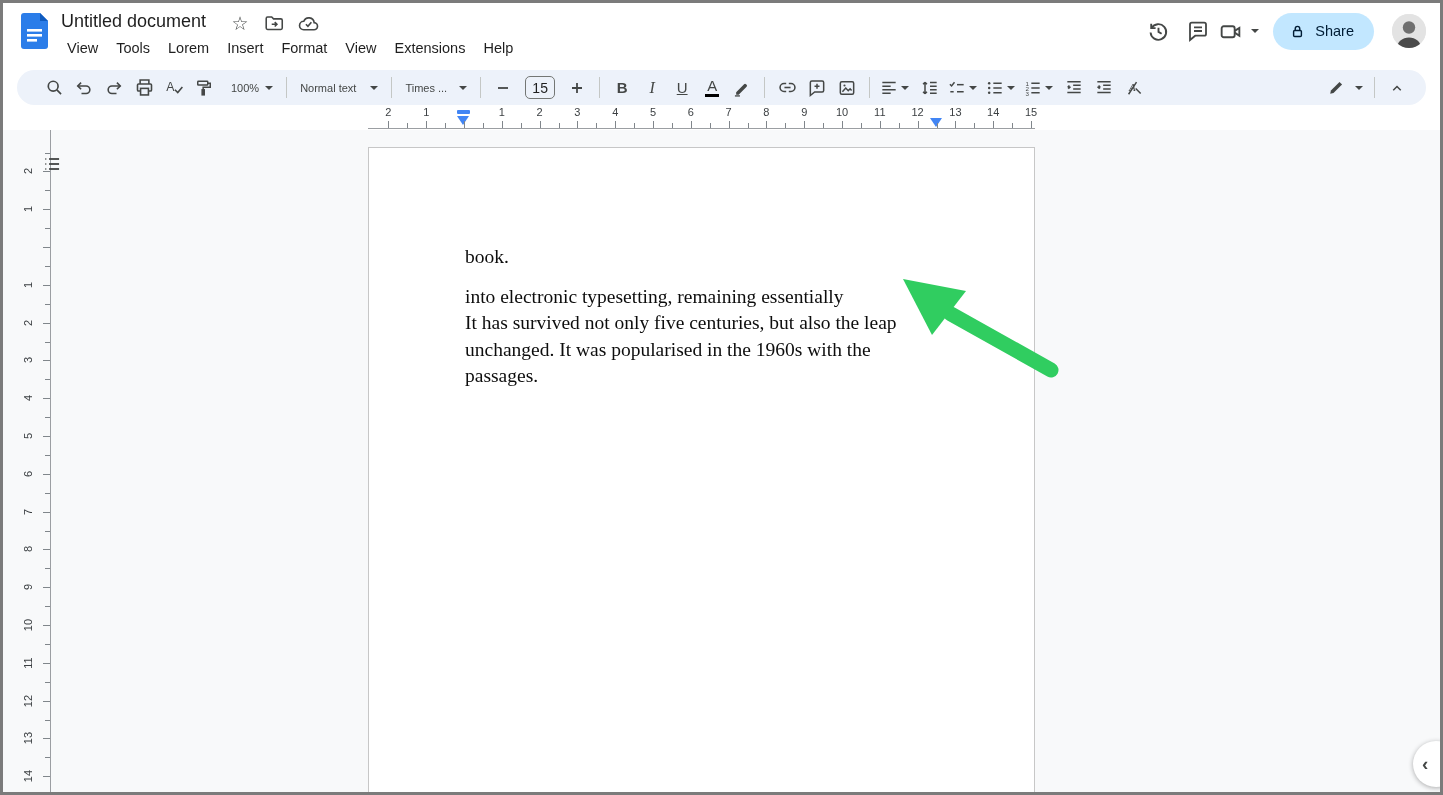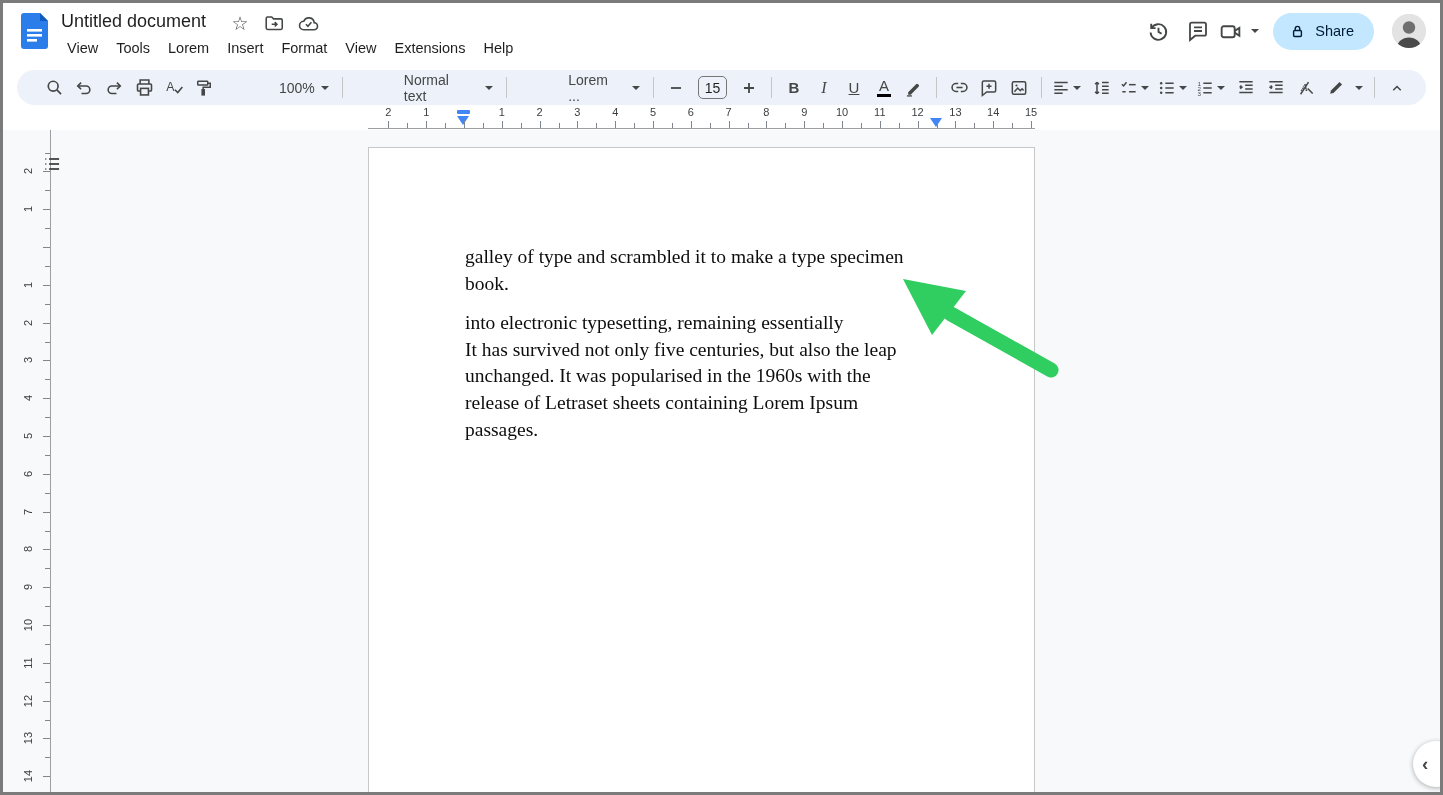"100%" .tb-text { font-size: 14px -> 11px; margin-left: 48px -> none }
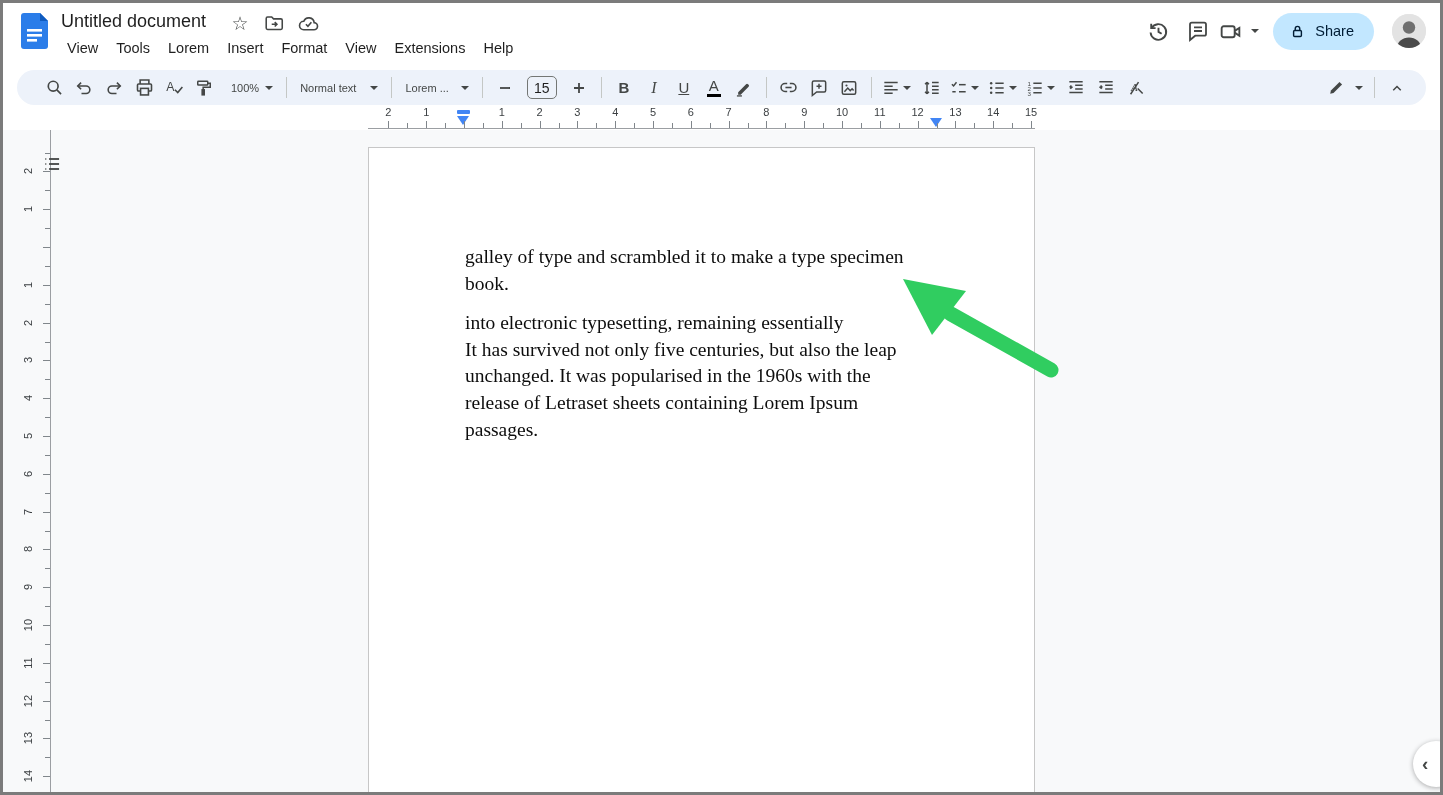"Lorem ..." span.tb-text { text: Lorem -> Times }
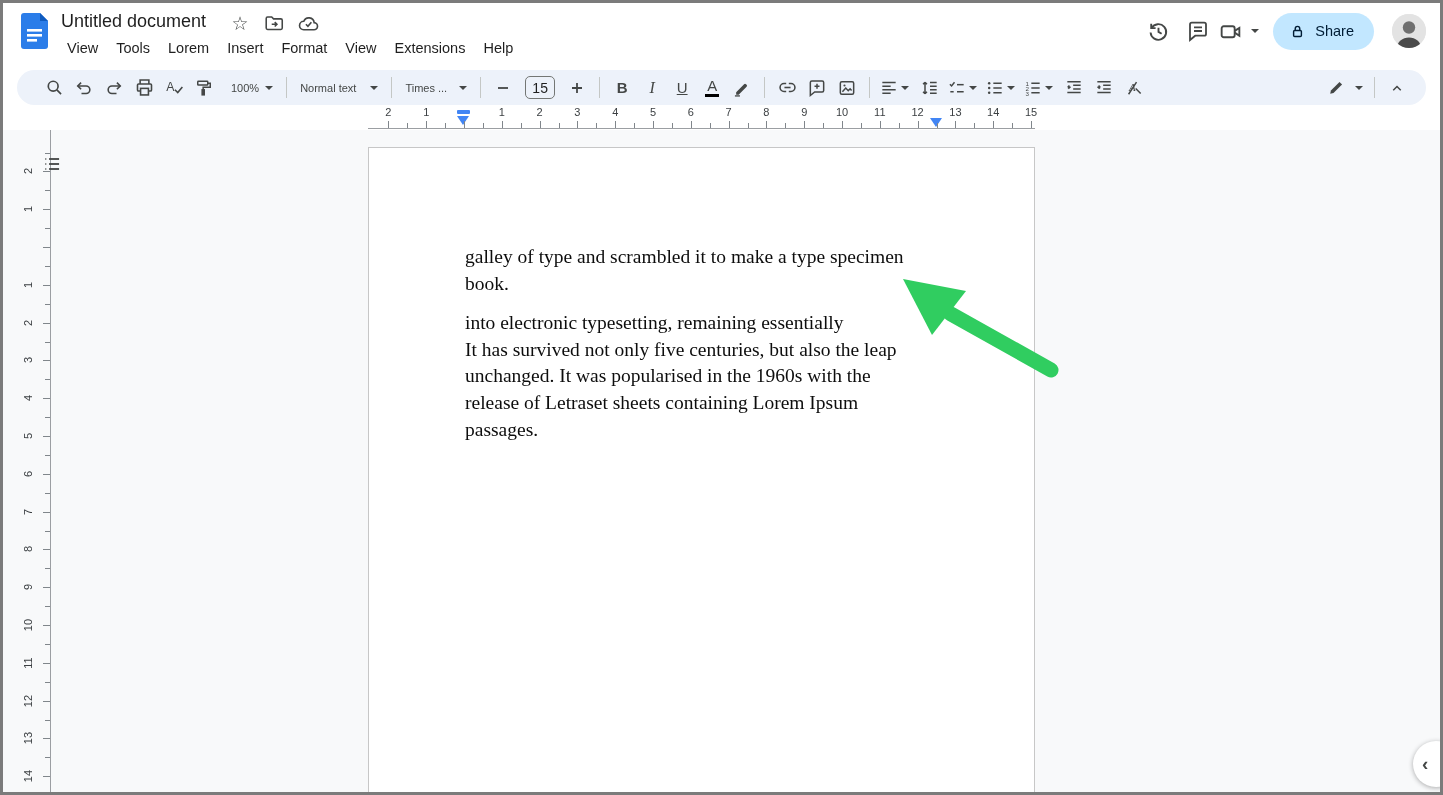"galley of type and scrambled" div.line { html: <div>galley of type and scrambled it to make a type specimen</div> -> none }
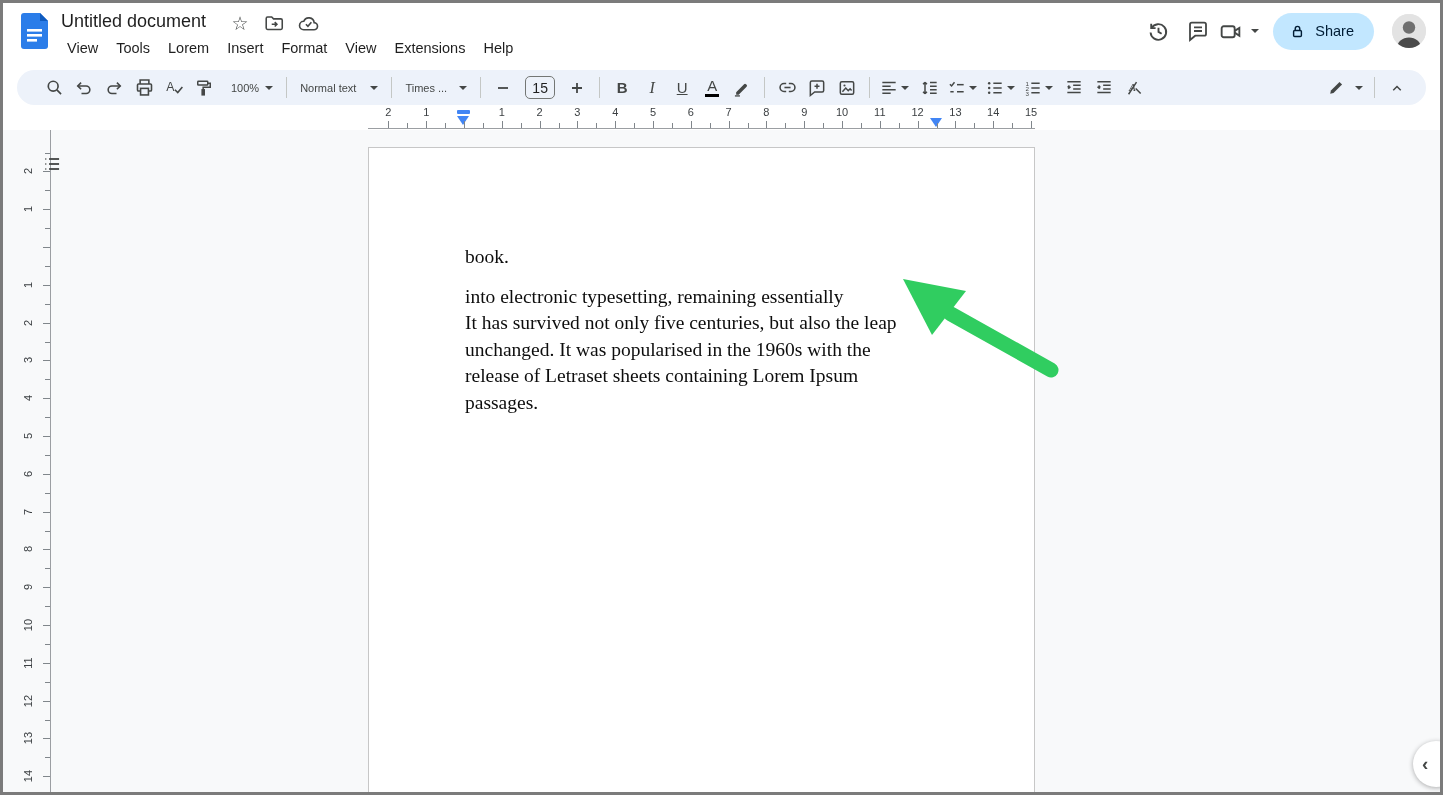"release of Letraset sheets containing" div.line { html: <div>release of Letraset sheets containing Lorem Ipsum</div> -> none }
